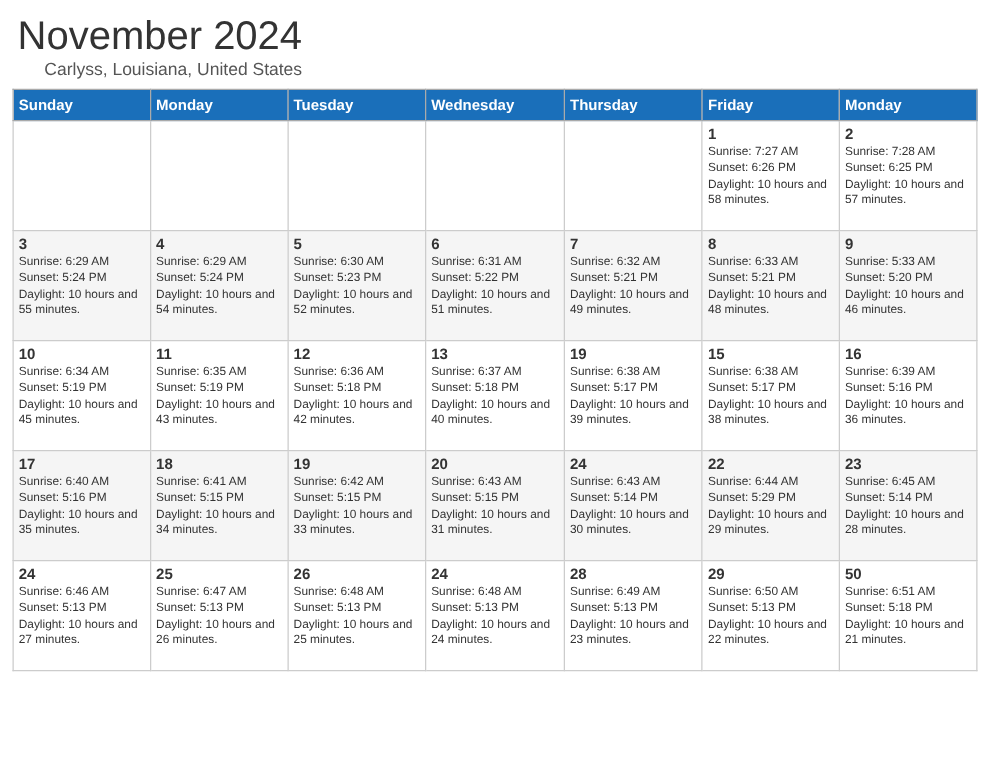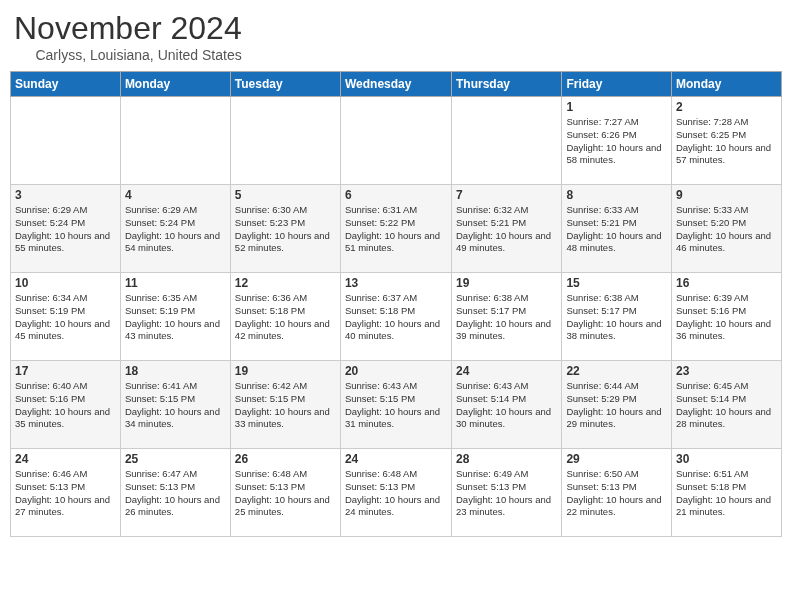"30" span.day-number { text: 30 -> 50 }
